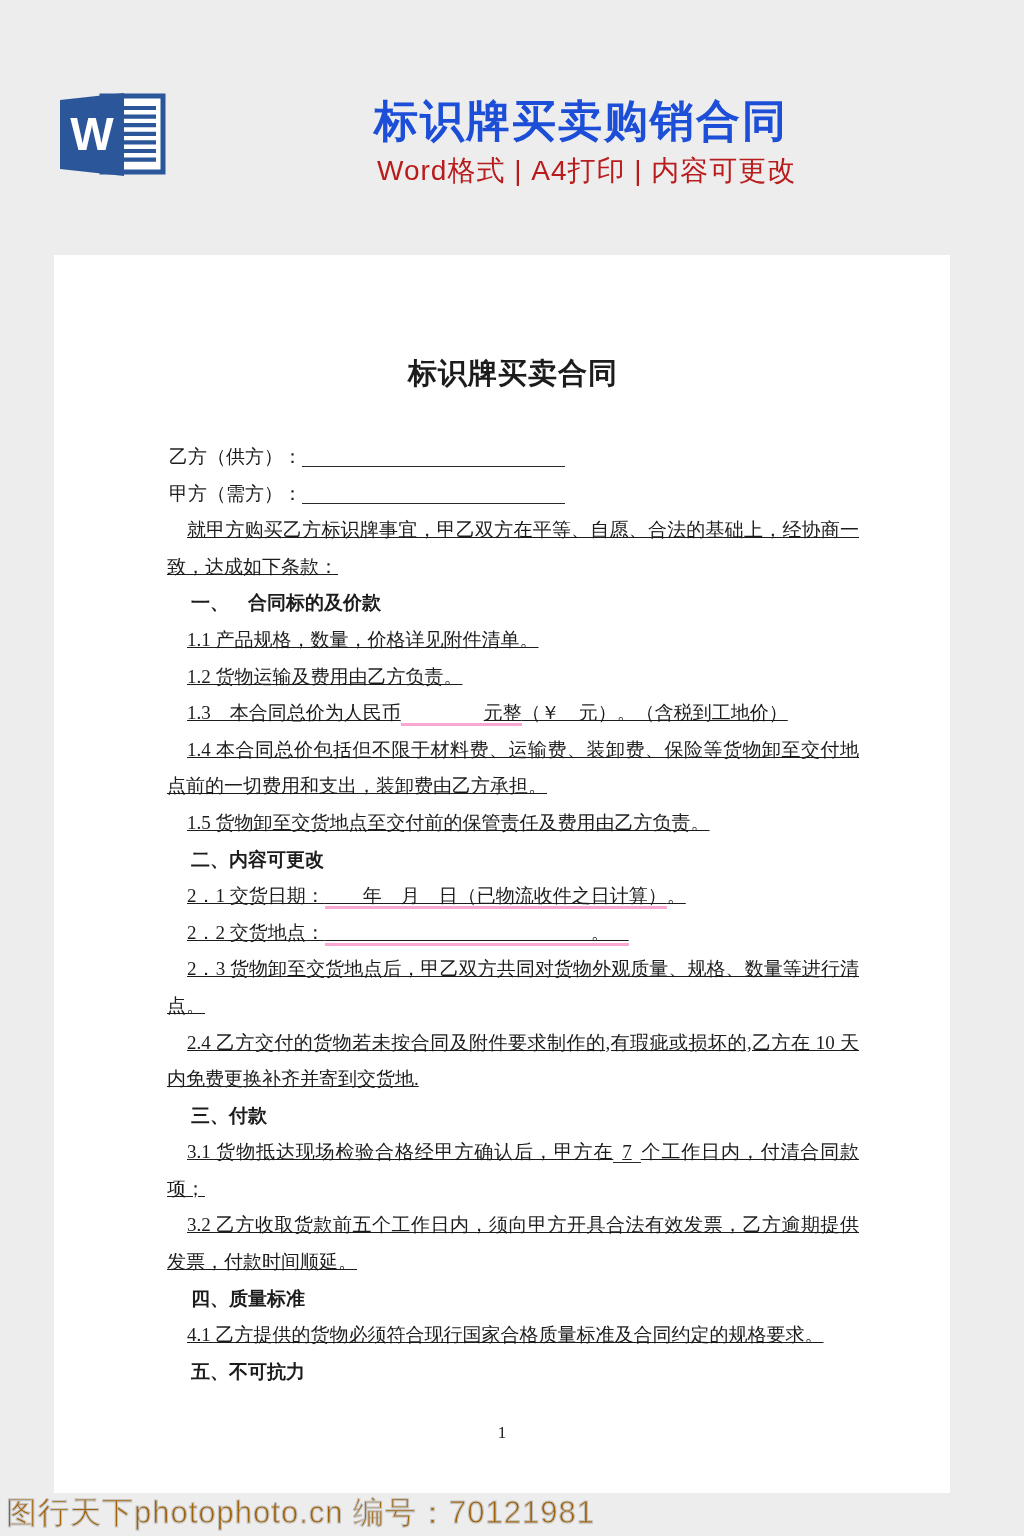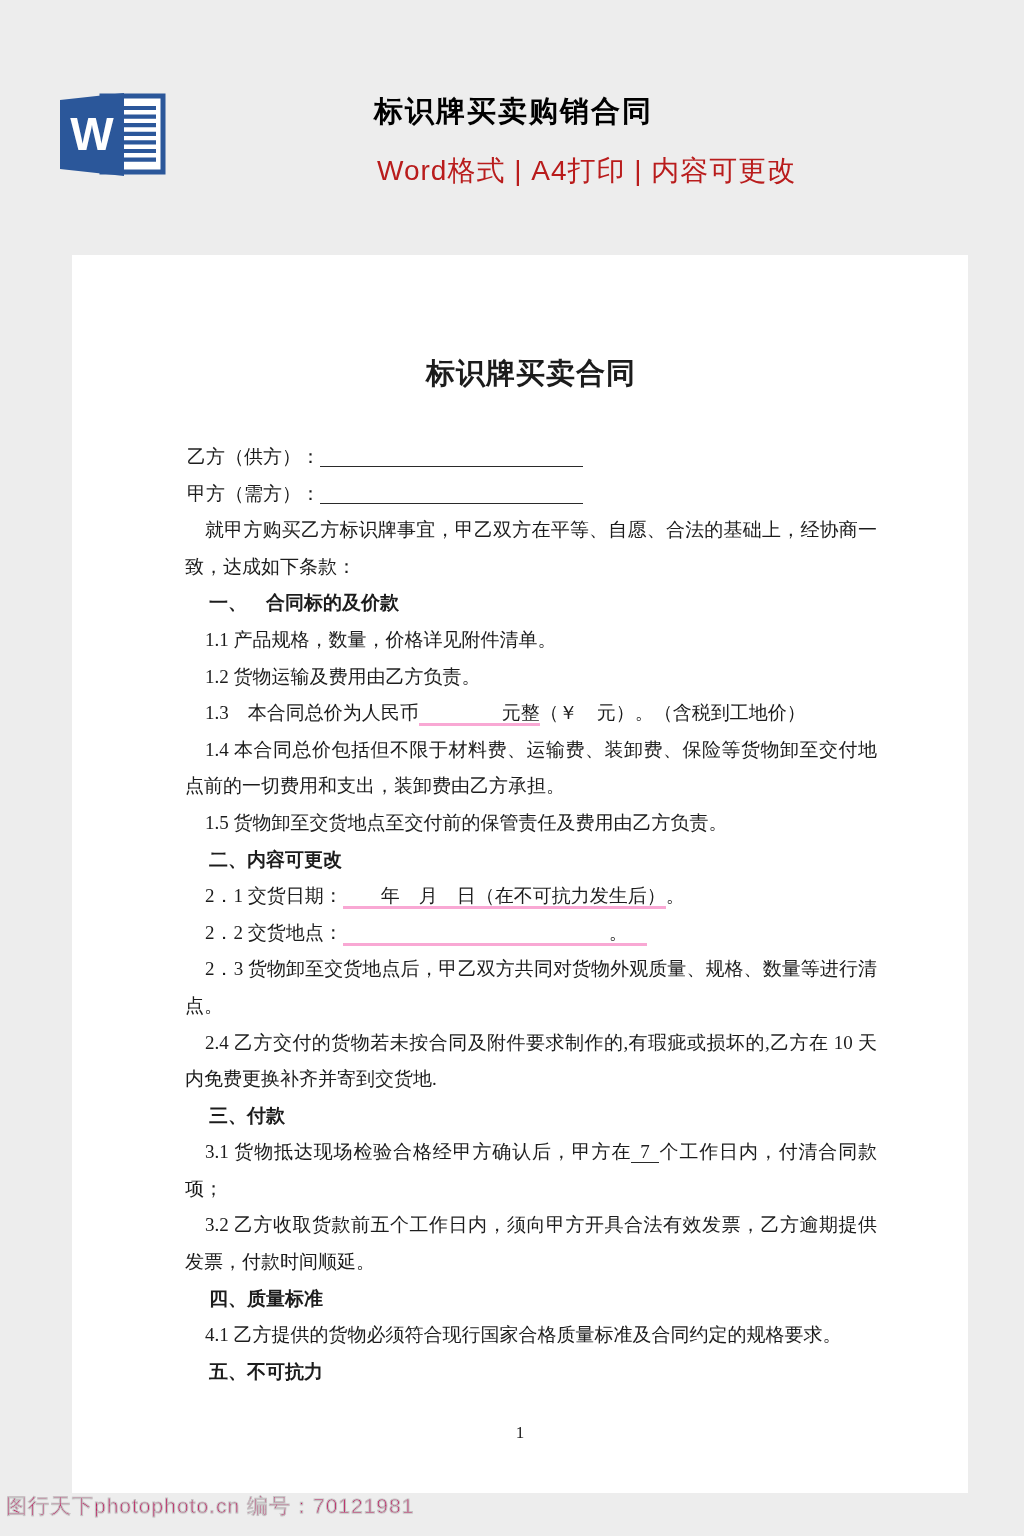"标识牌买卖购销合同" .hdr-title { color: #000000 -> #1d4ed8; font-size: 29px -> 44px }
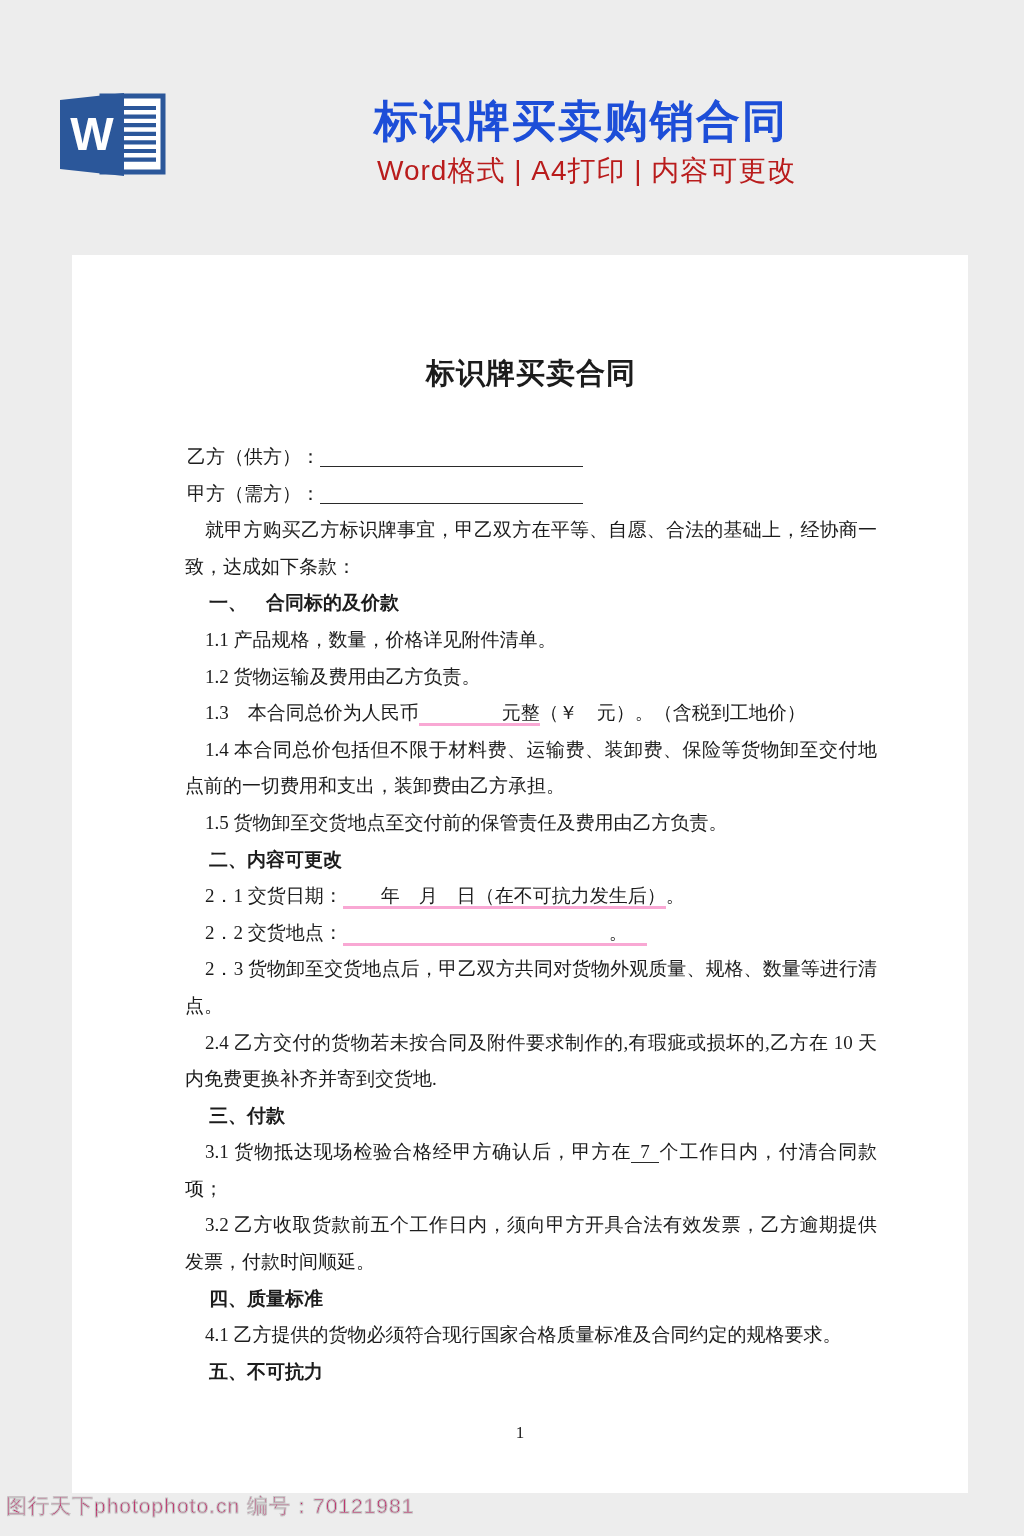"标识牌买卖合同" .page { left: 72px -> 54px }
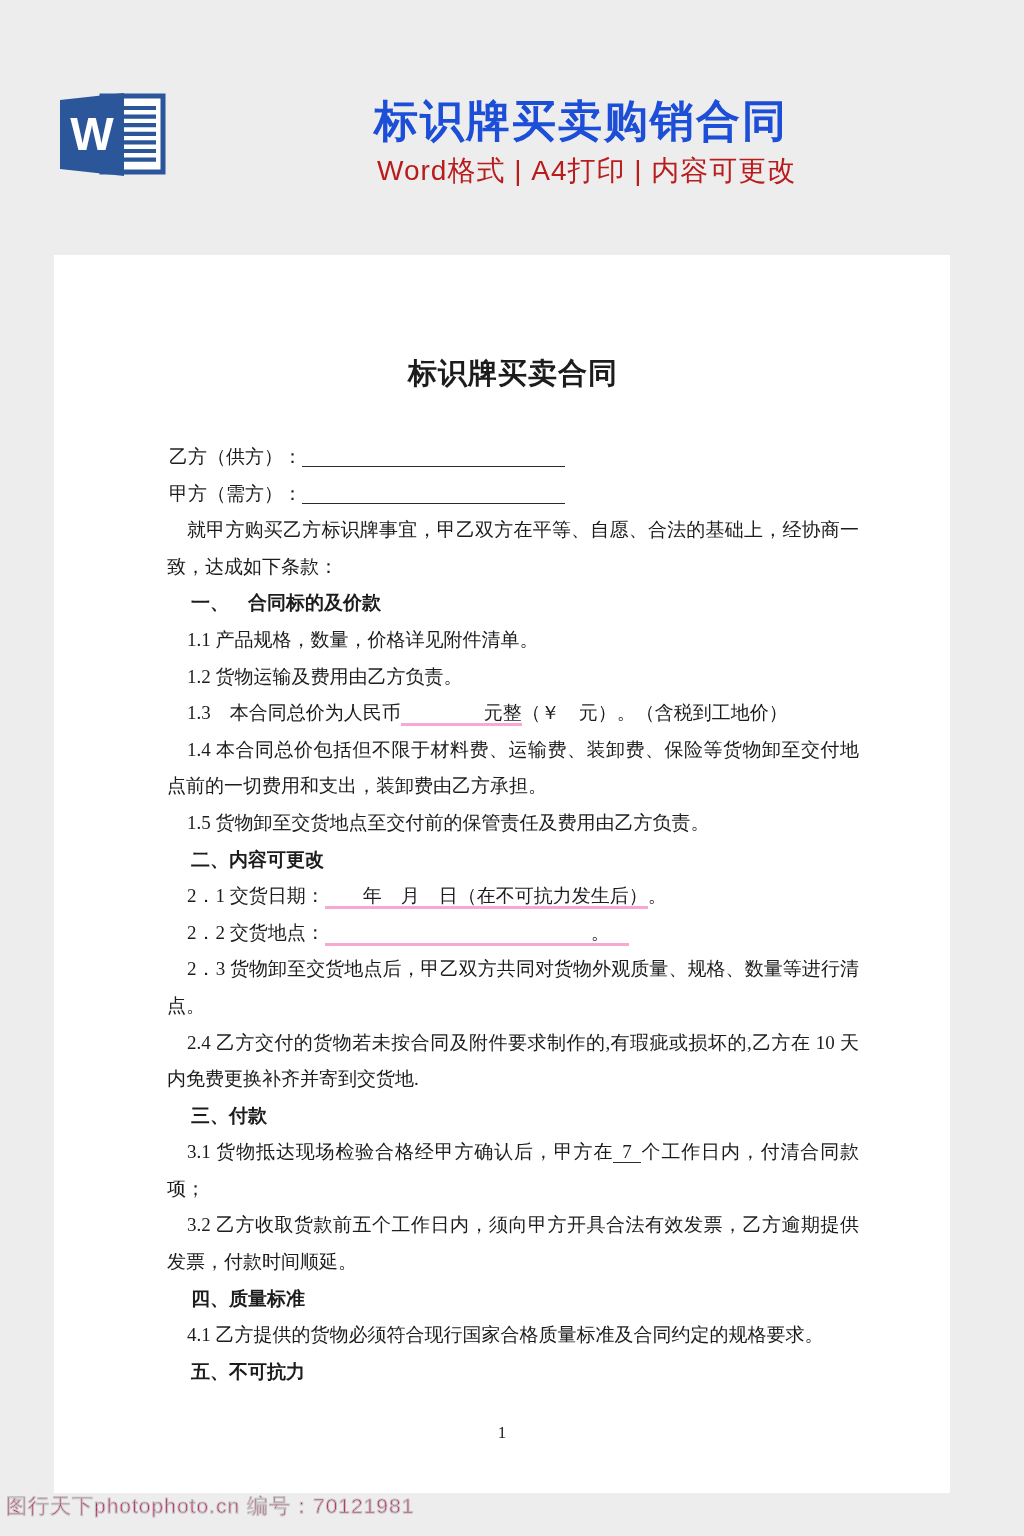"就甲方购买乙方标识牌事宜，甲乙双方在平等、自愿、合法的基础上，经协商一致，达成如" p.clause { text-decoration: none -> underline }
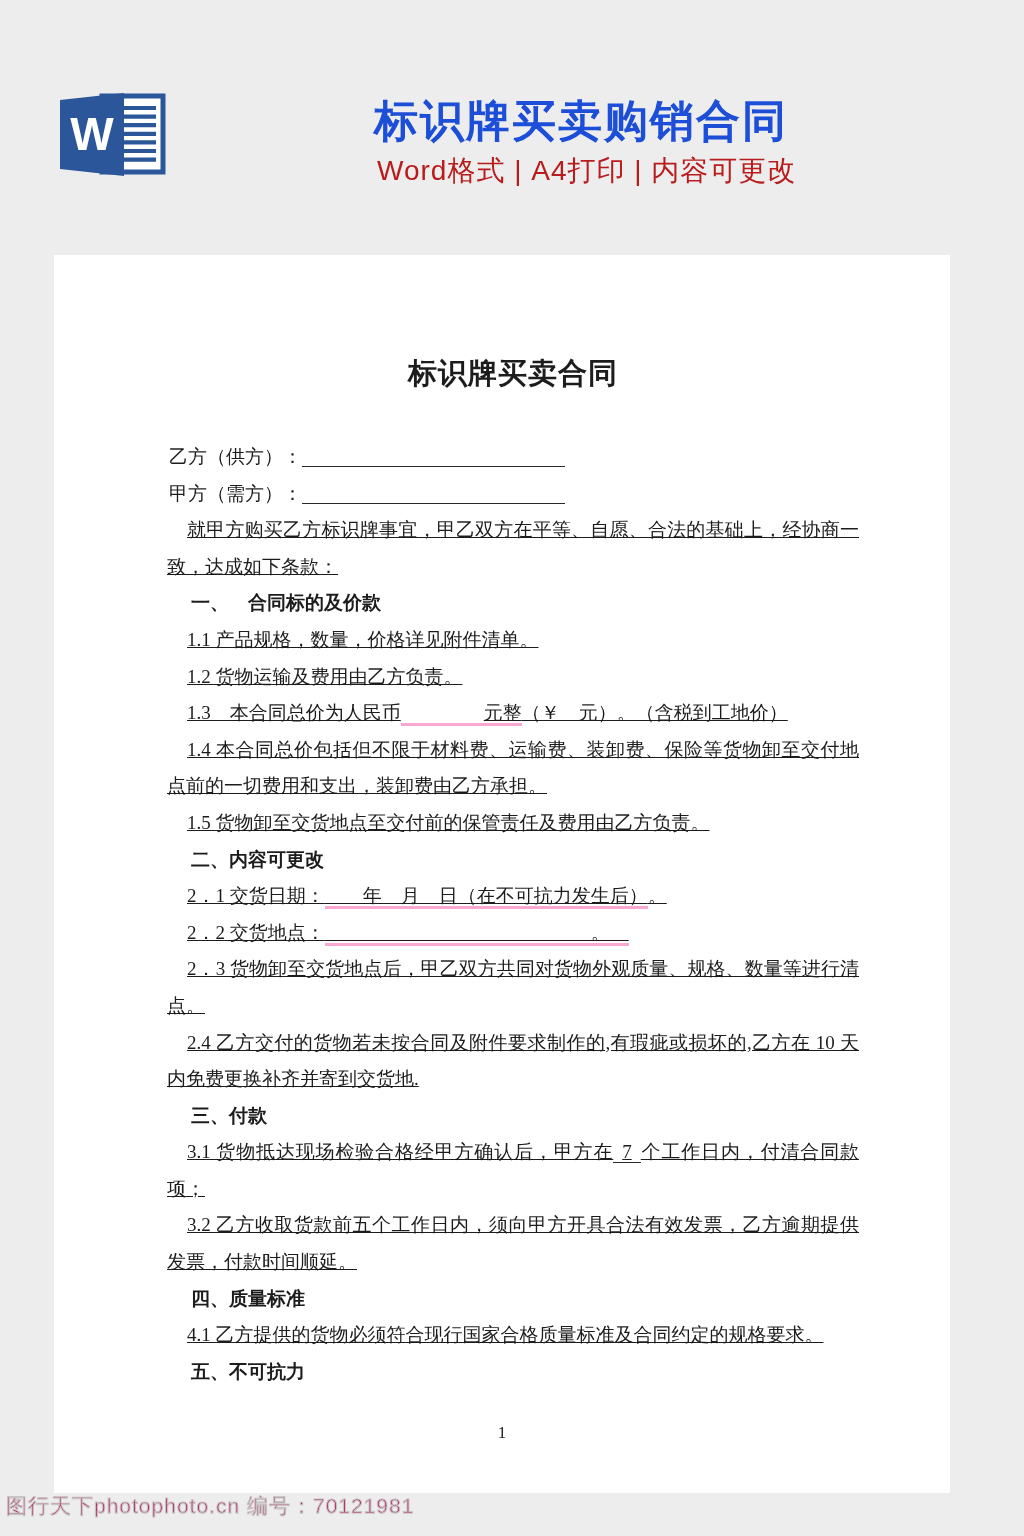"年 月 日（在不可抗力发生后）" span.ul { text: 在不可抗力发生后 -> 已物流收件之日计算 }
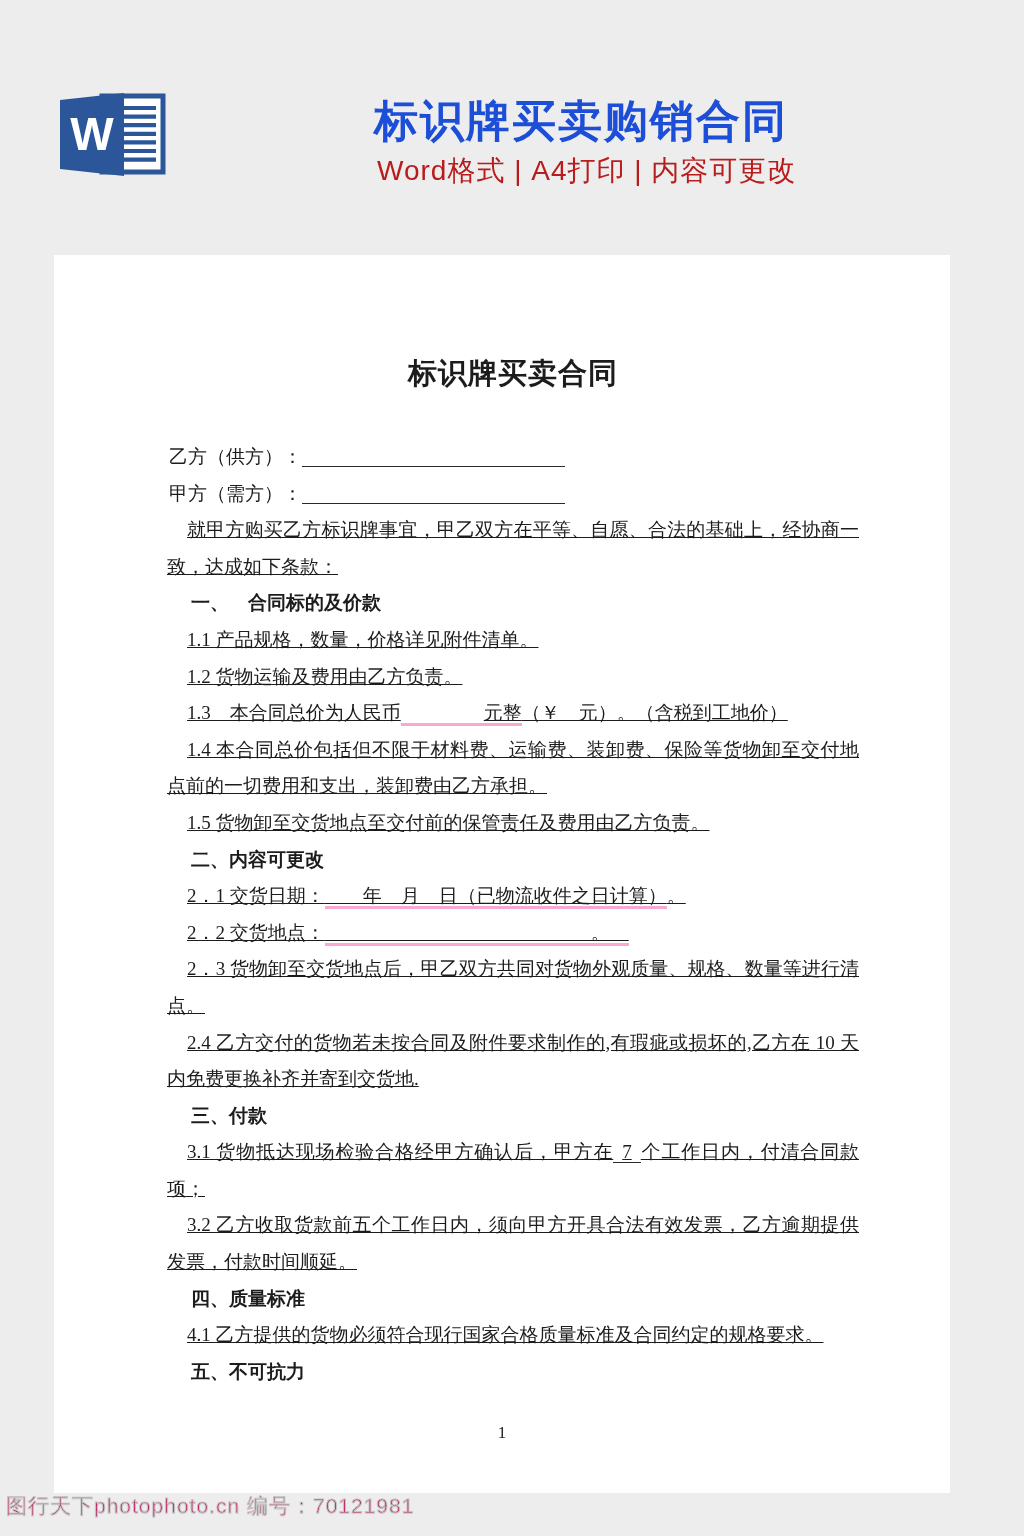"图行天下photophoto.cn 编号：70121981" .watermark { color: #be185d -> #a16207; font-size: 21px -> 31px }
